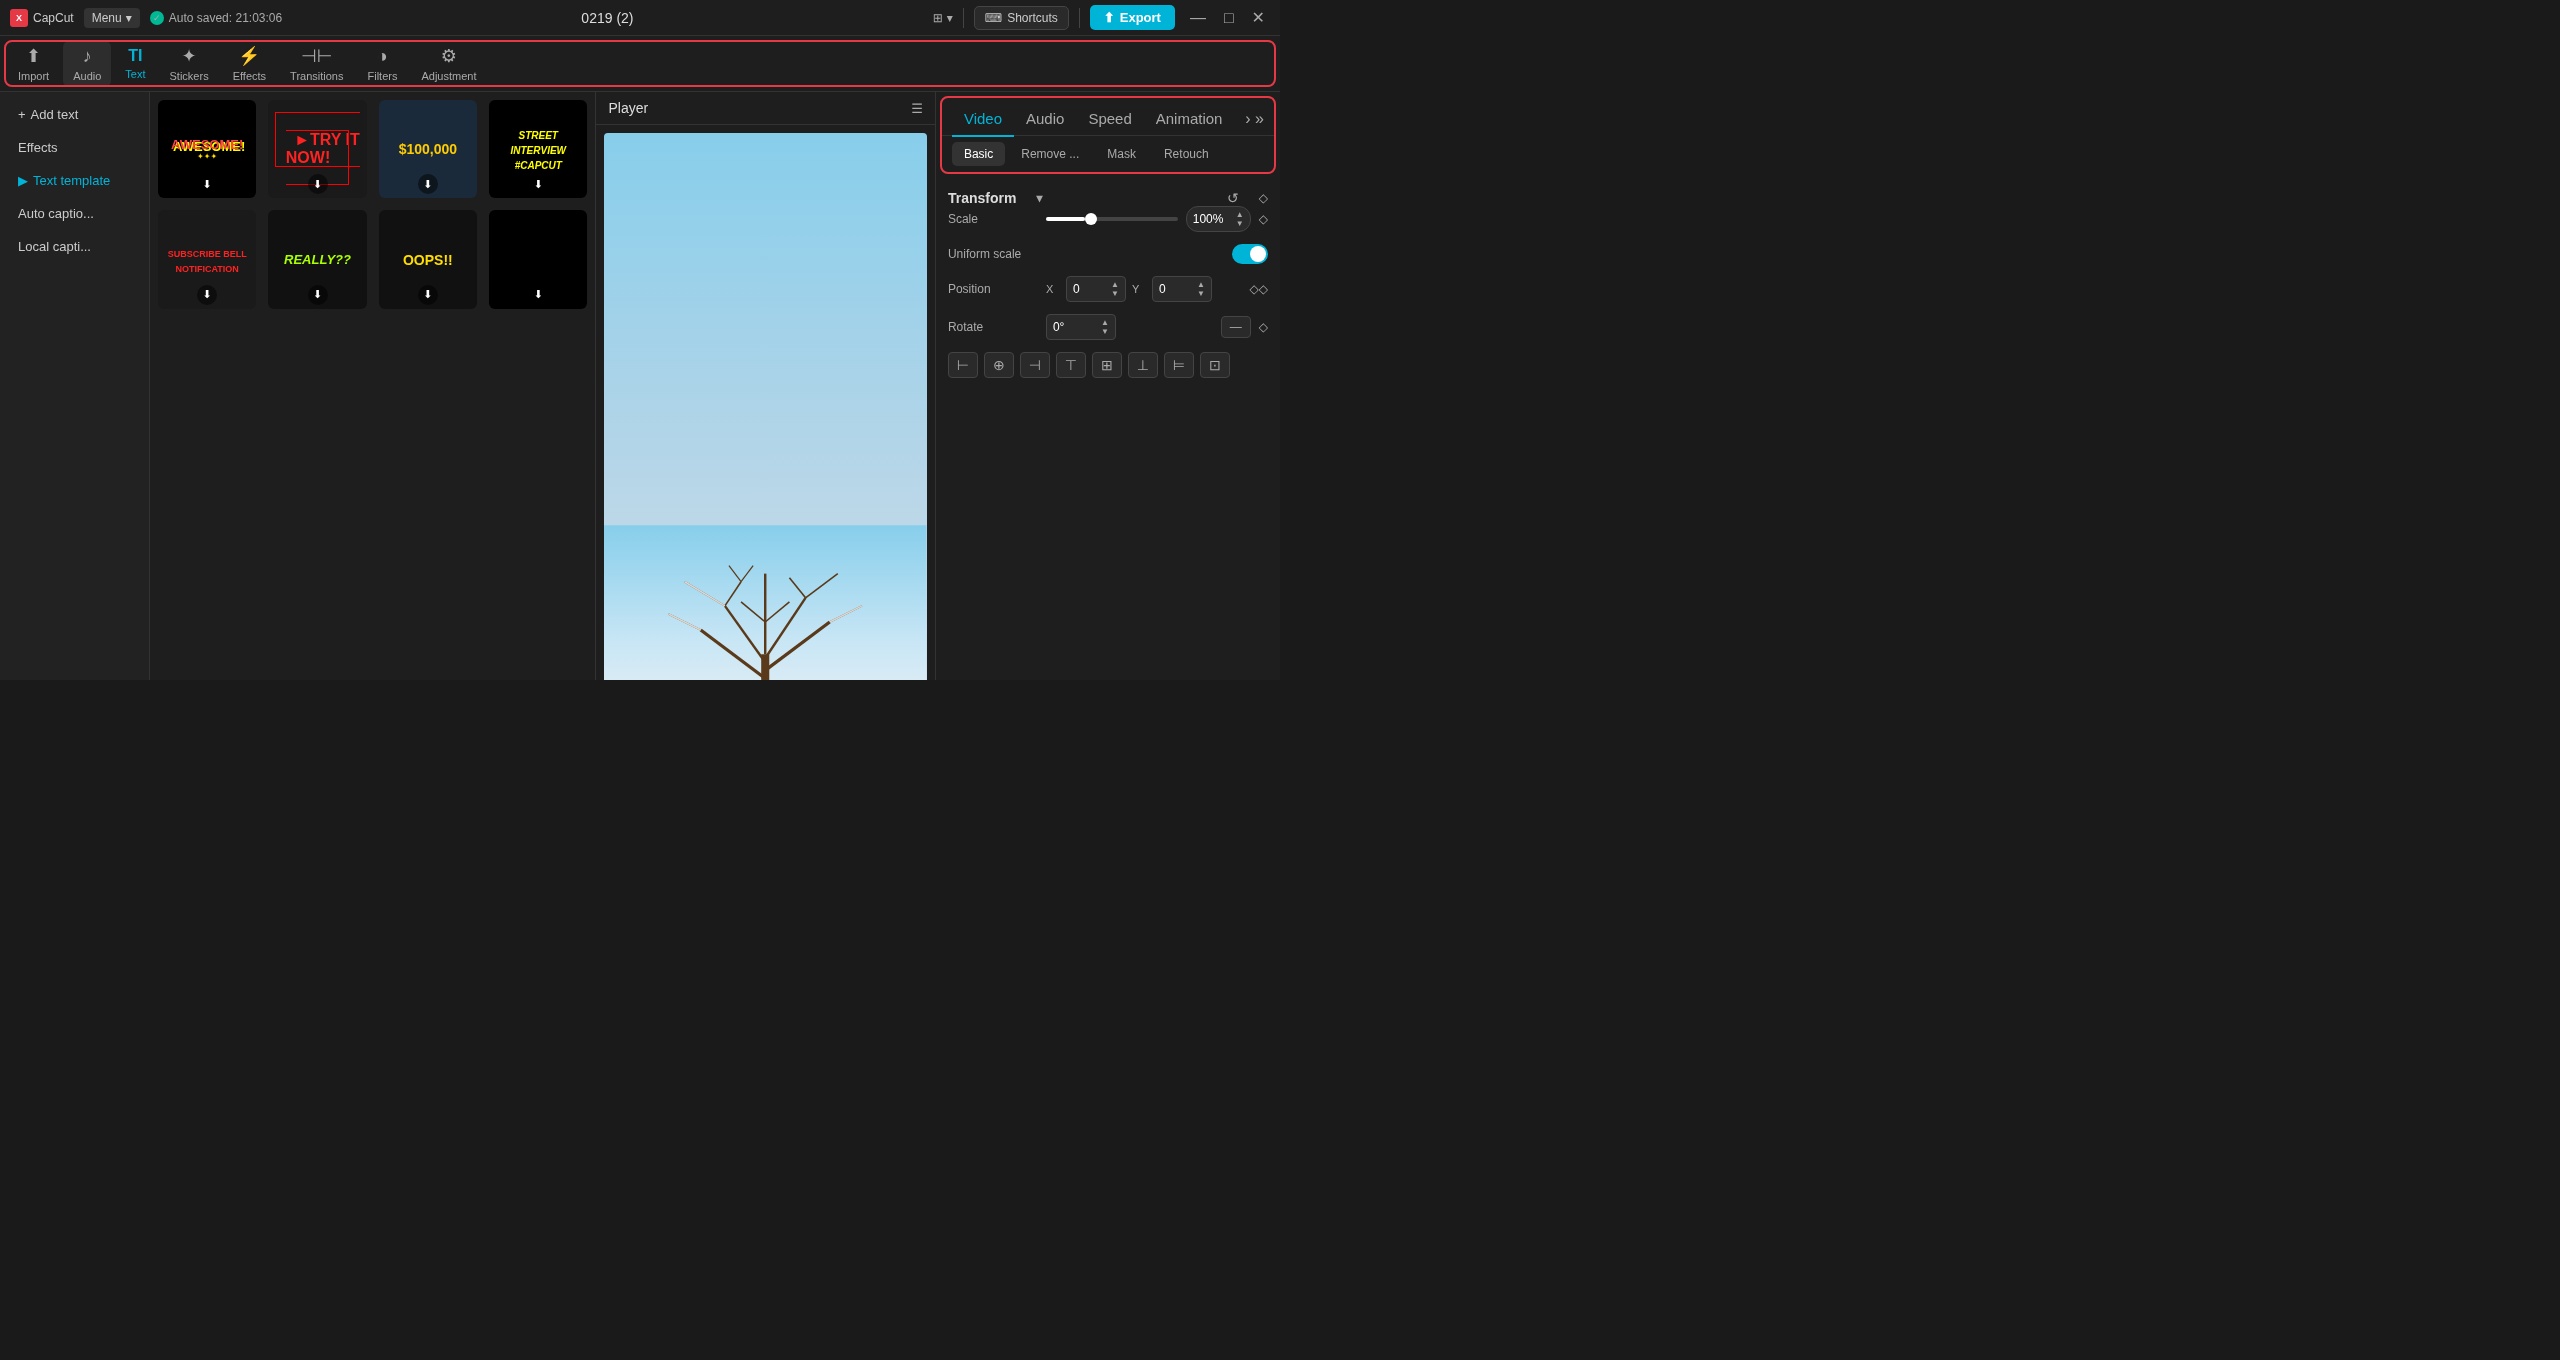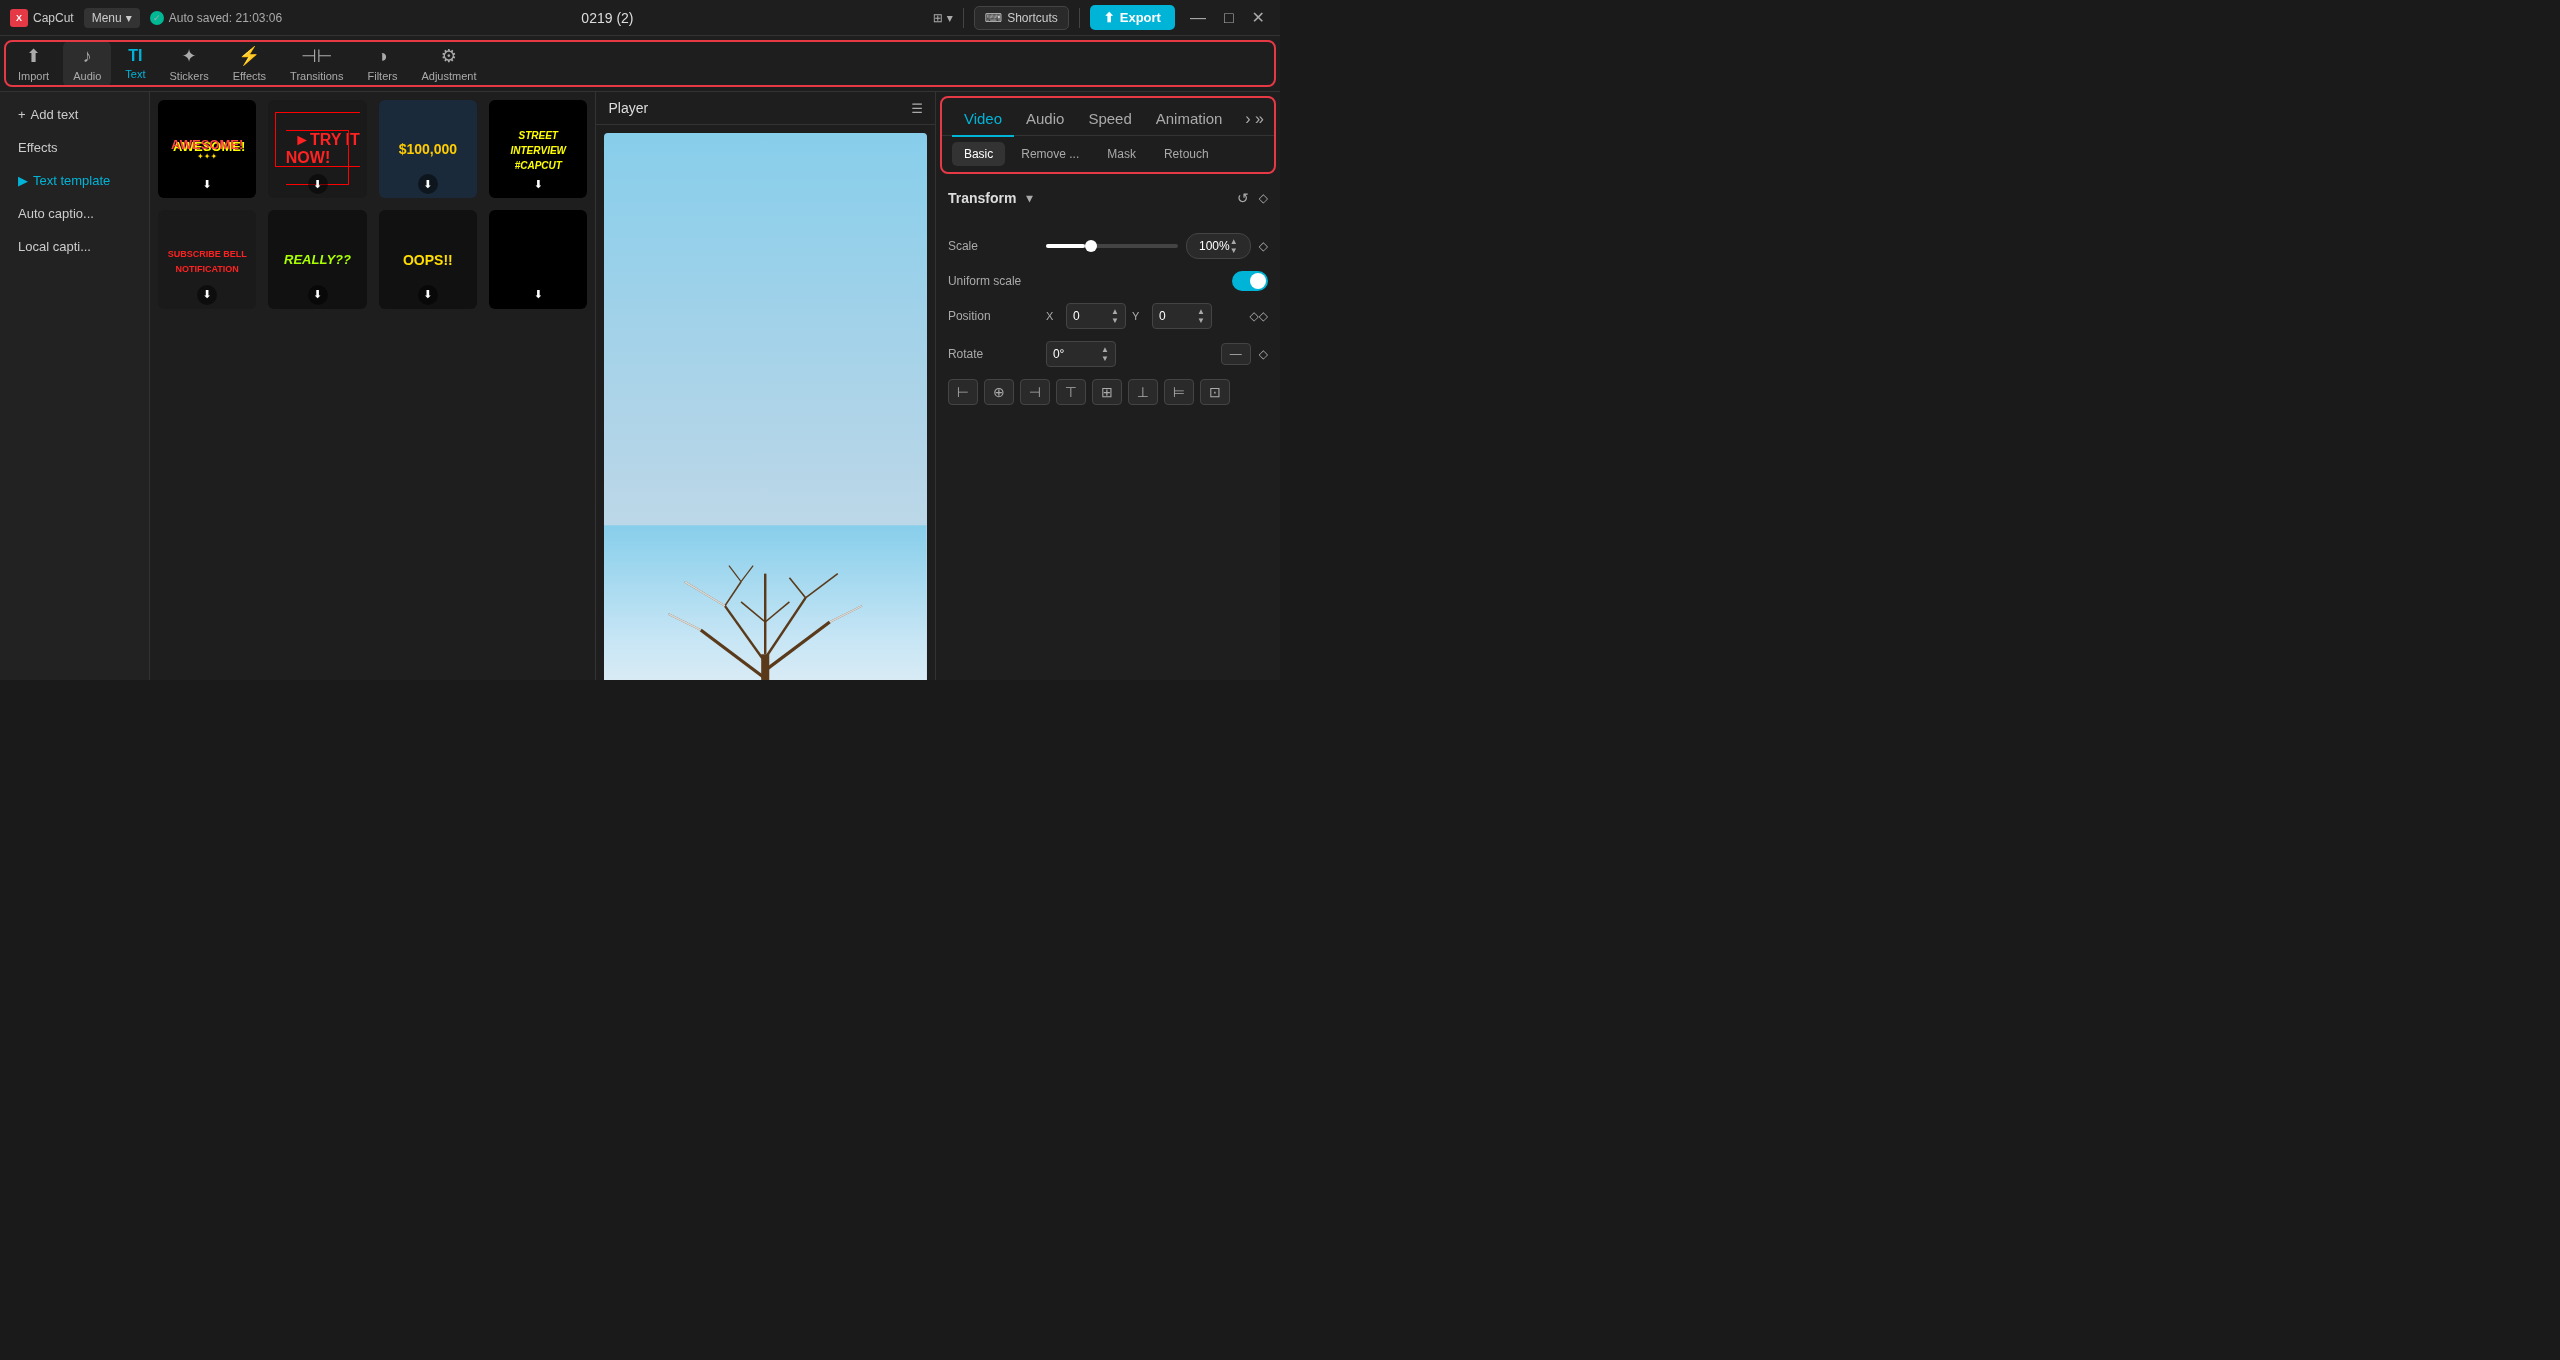"Transform" .section-title { gap: 10px -> 20px; margin-bottom: 27px -> 0 }
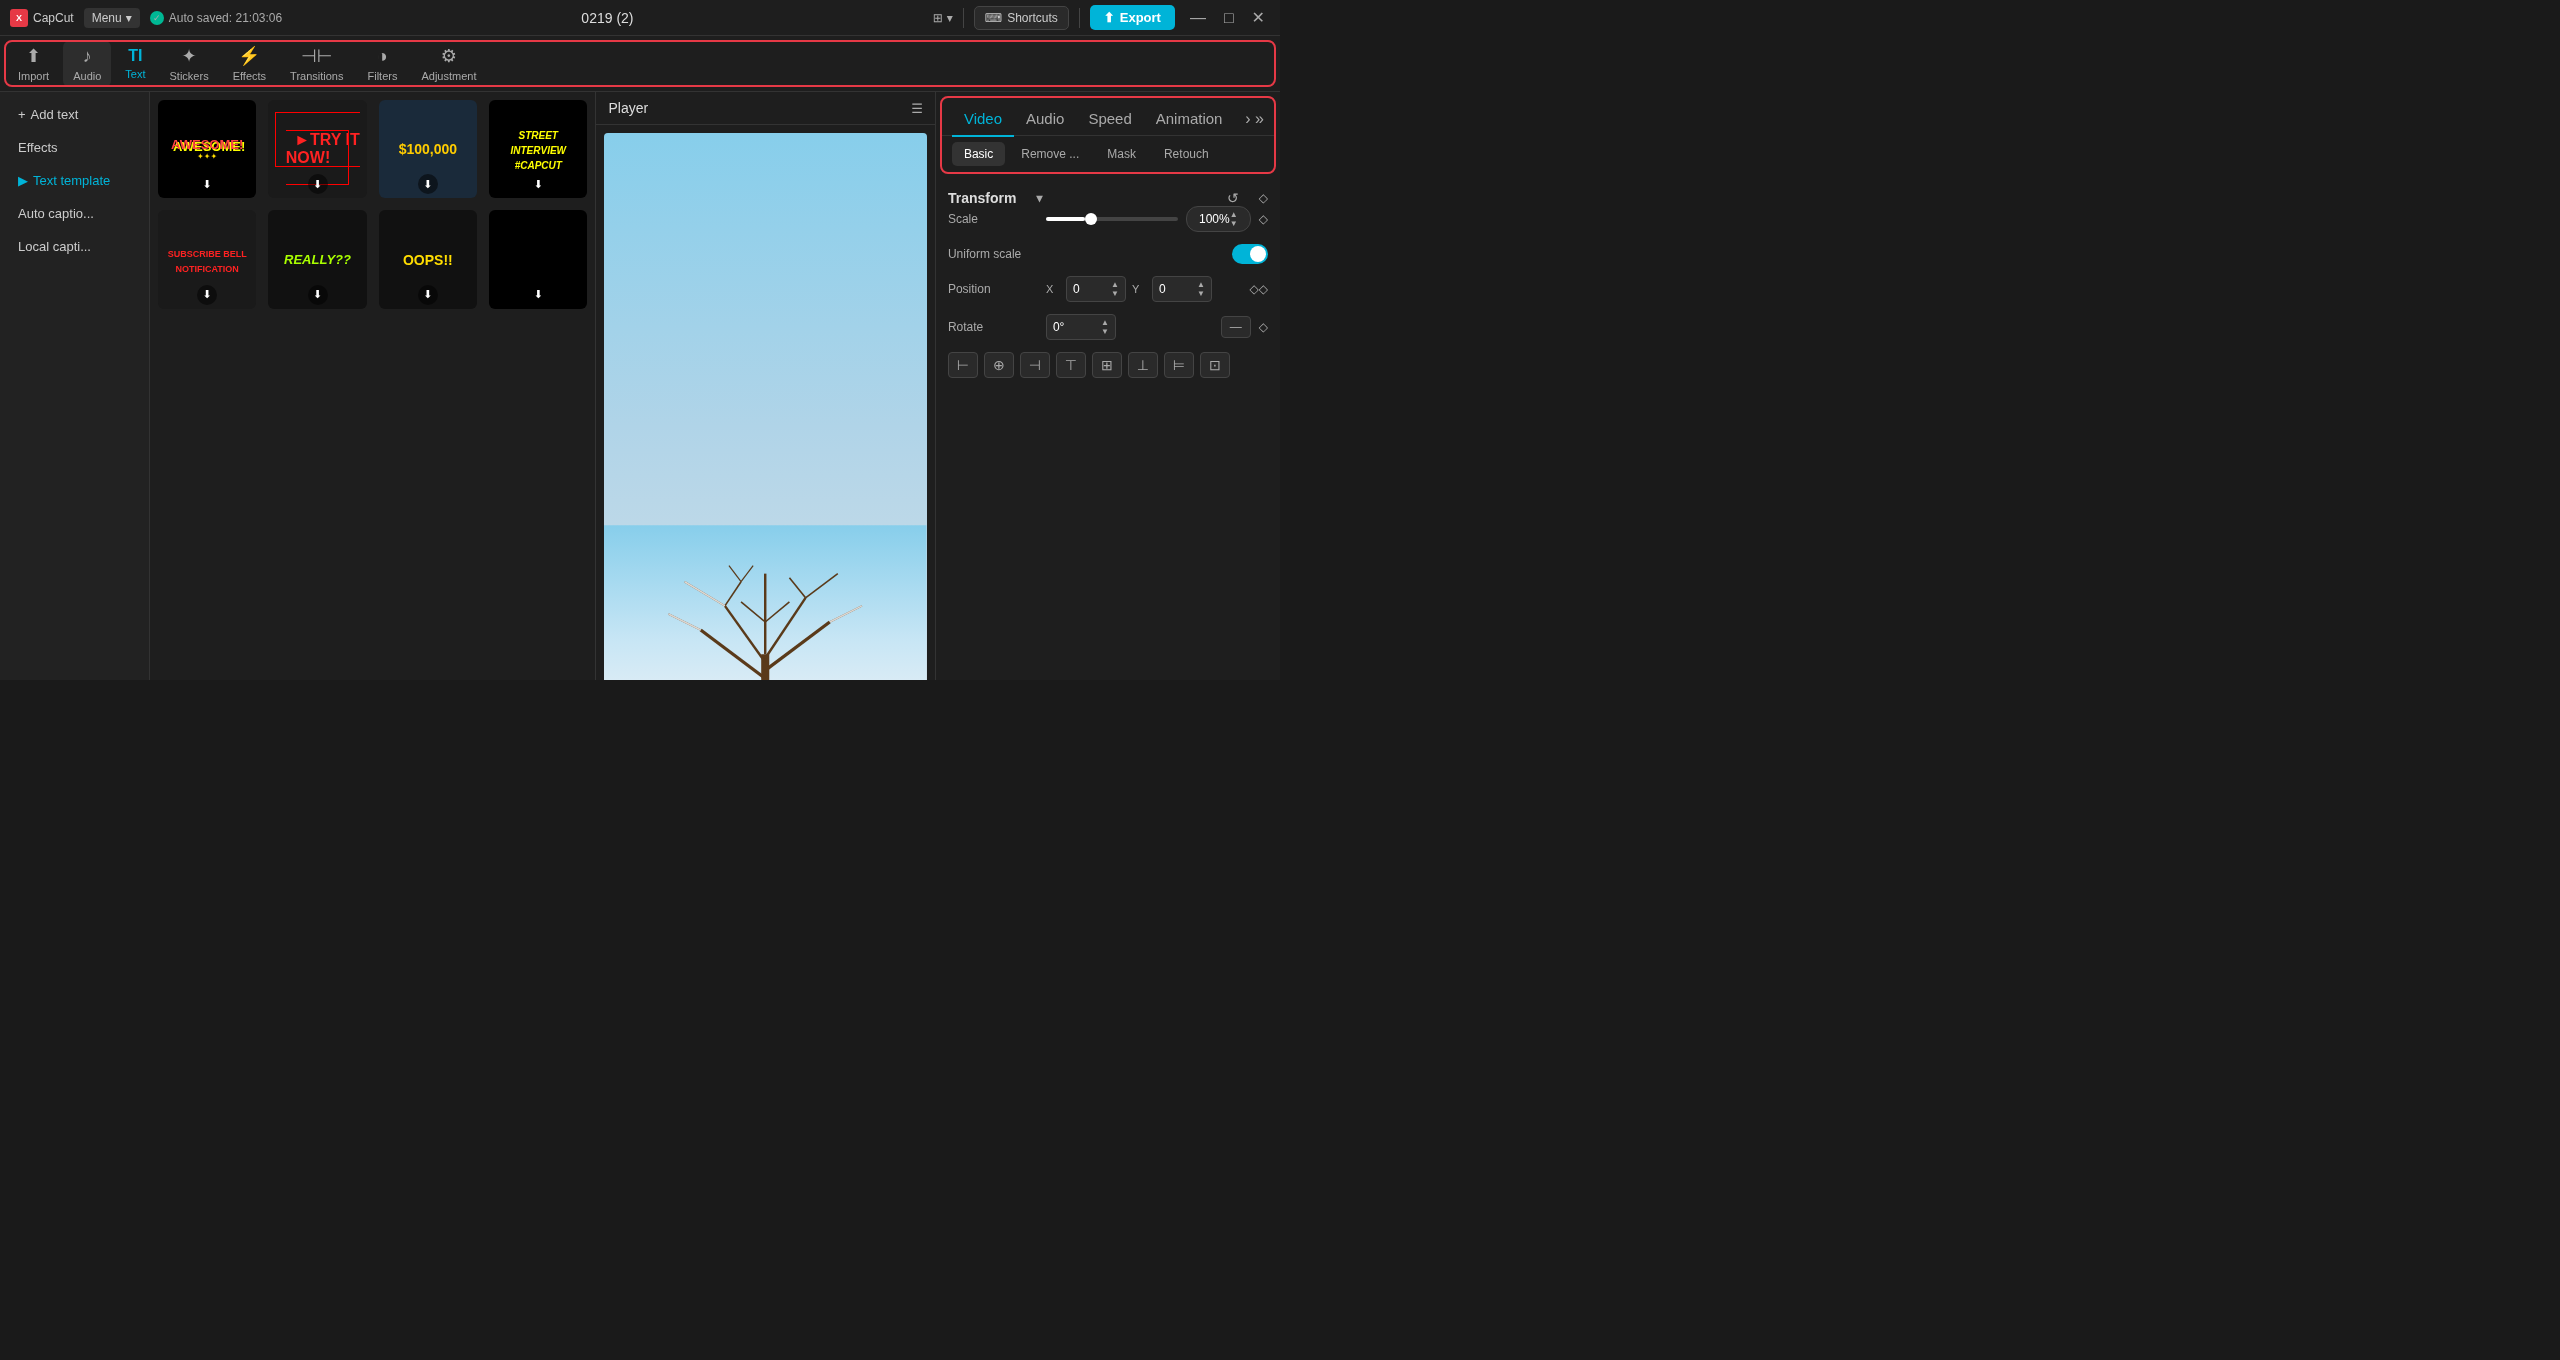"100%" .number-input { justify-content: center -> space-between }
